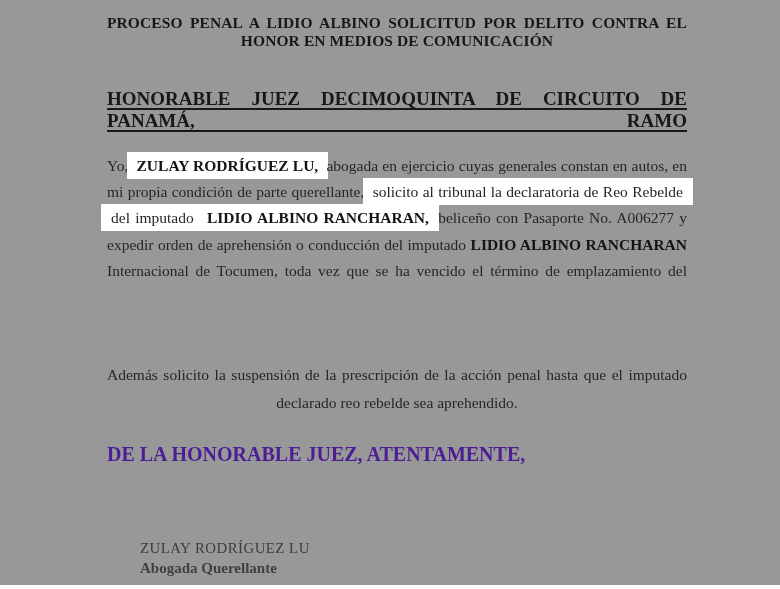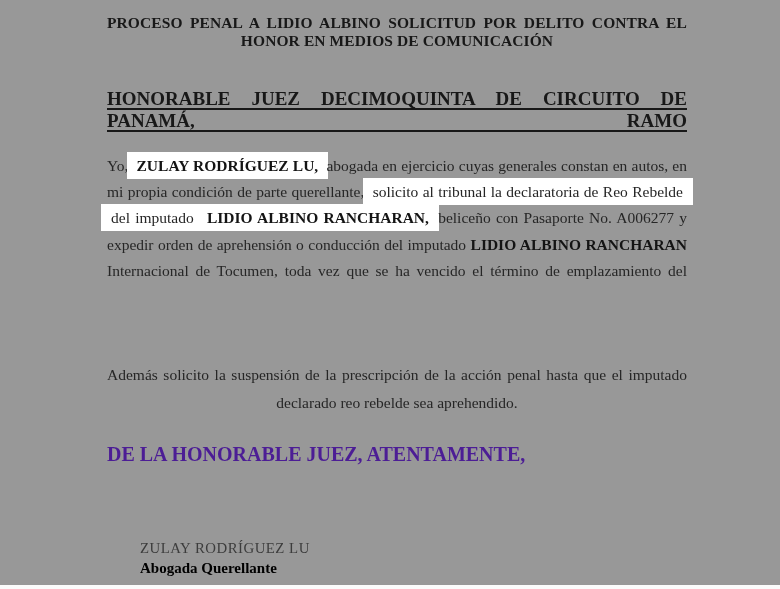"Abogada Querellante" .sig-role { color: #000000 -> #404040 }
